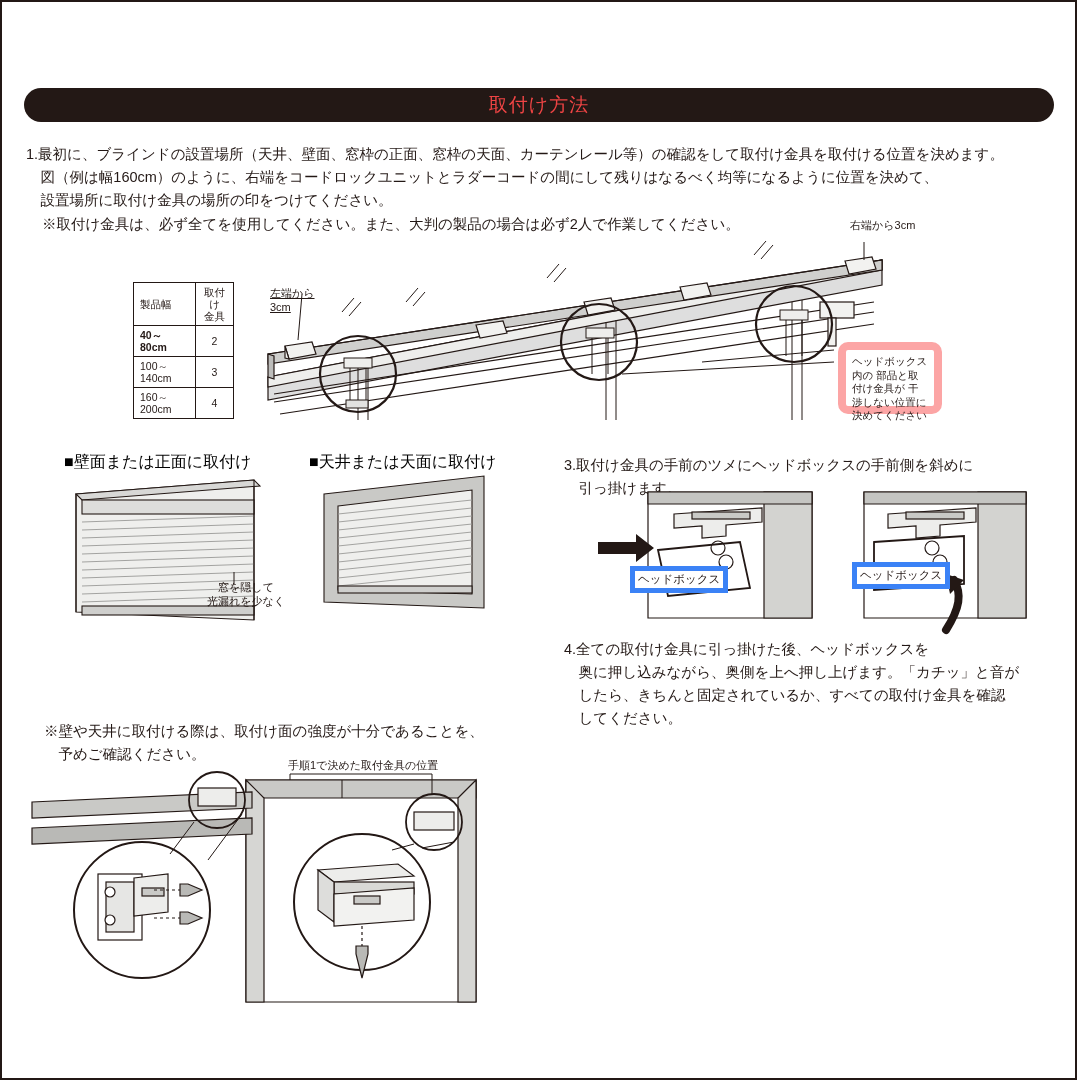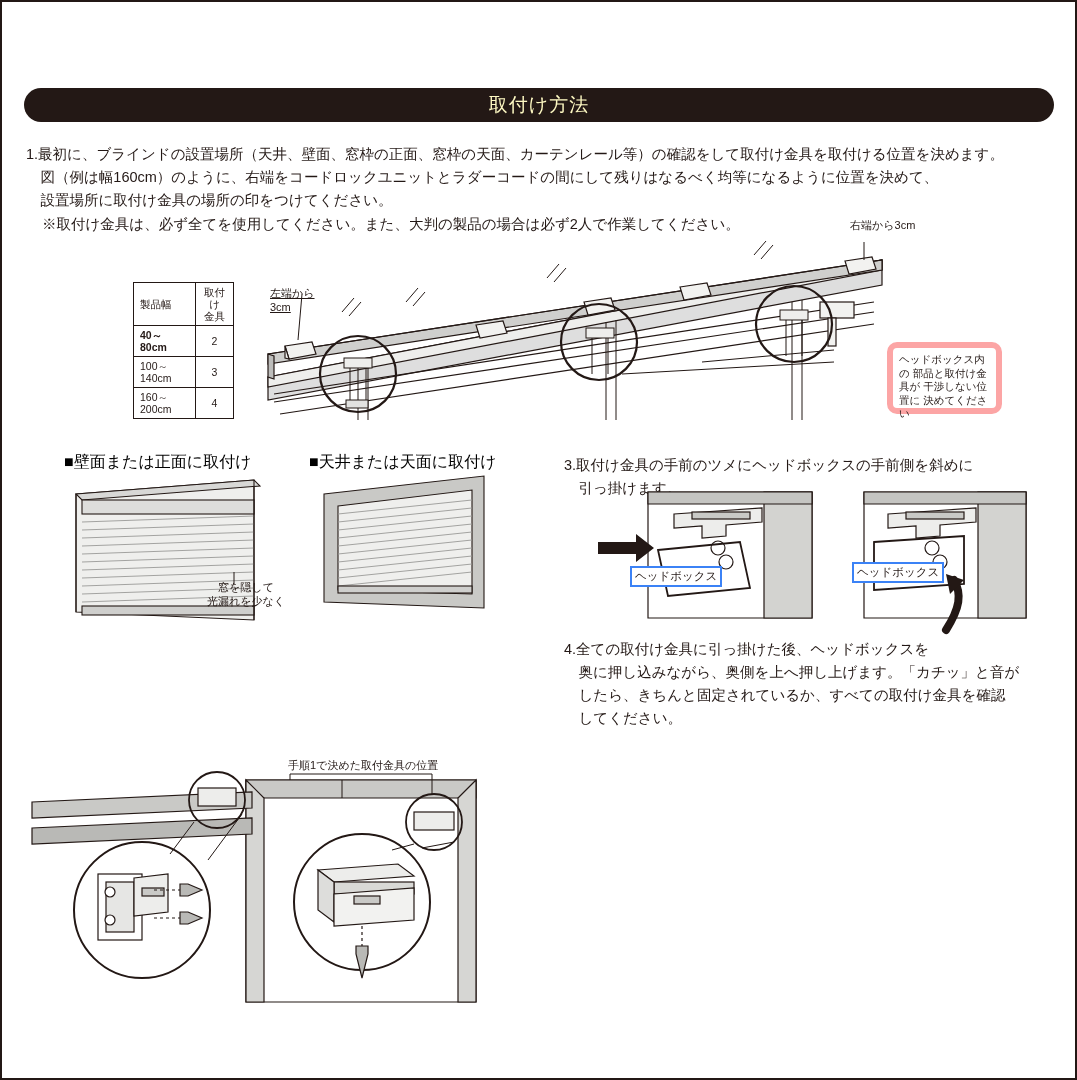"取付け方法" .title-banner { color: #fef9c3 -> #ef4444 }
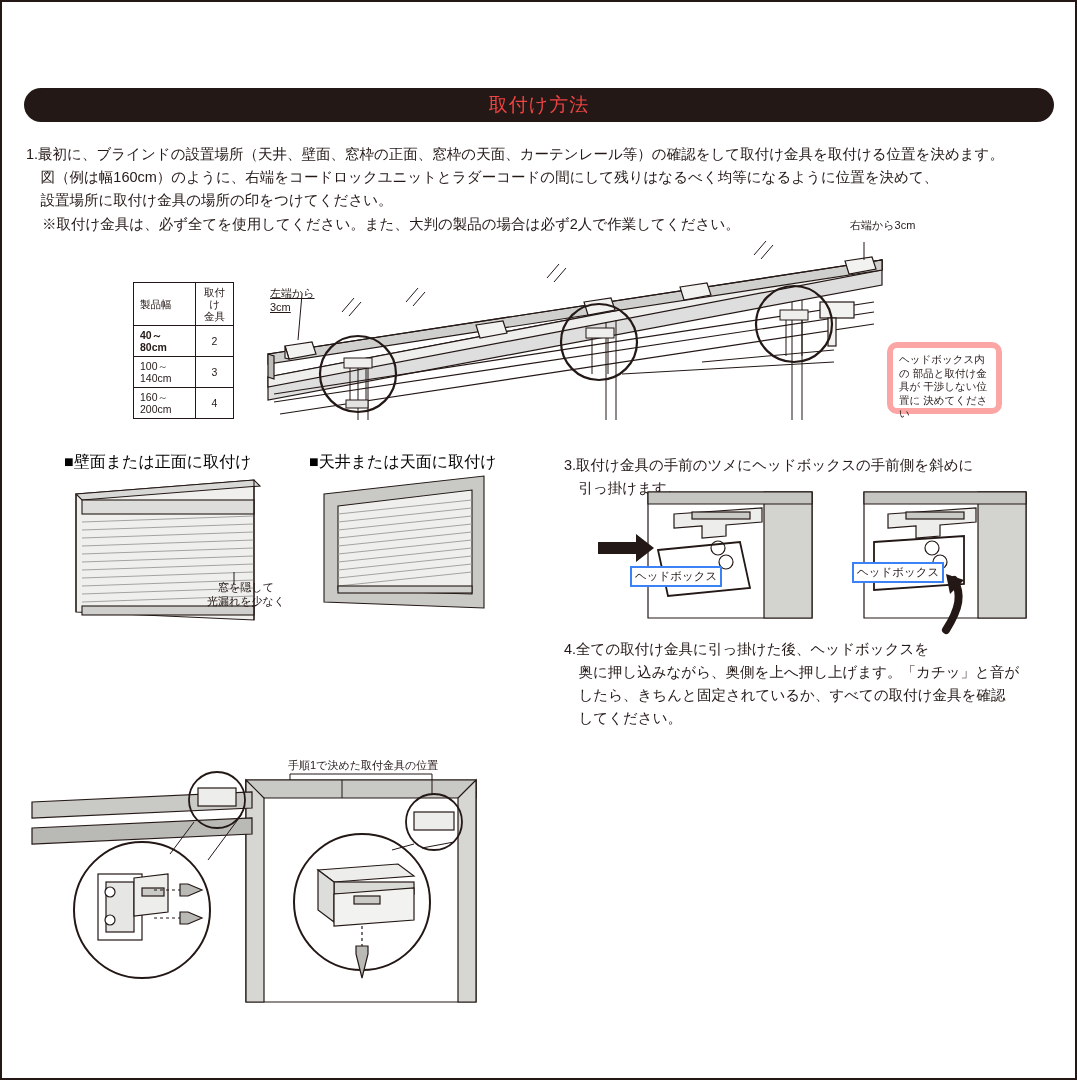"ヘッドボックス内の 部品と取付け金具が 干渉しない位置に 決めてください" .callout { border: 6px solid #fca5a5 -> 8px solid #fca5a5; left: 885px -> 836px; width: 115px -> 104px }
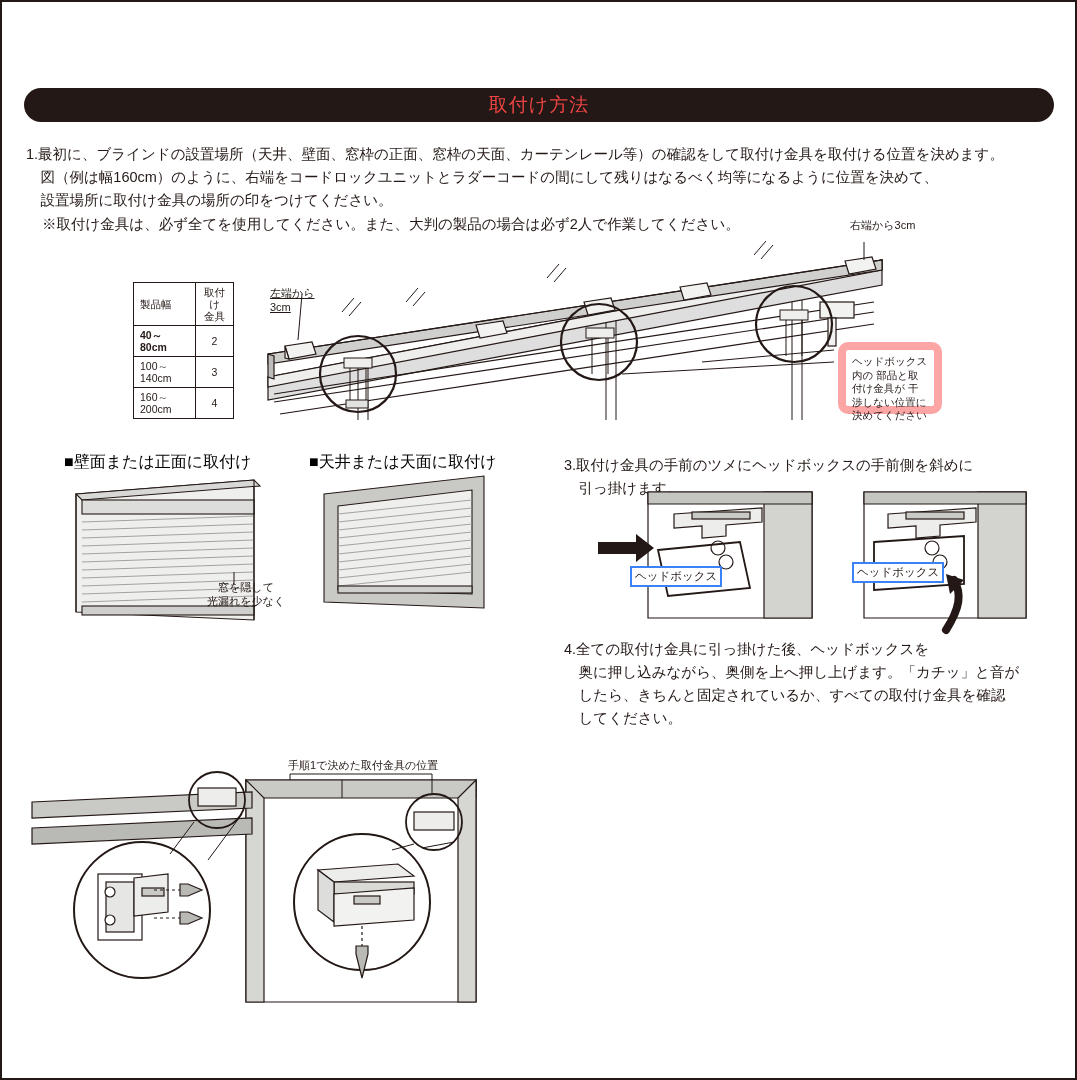"ヘッドボックス" .lbl-white { border: 2px solid #3b82f6 -> 5px solid #3b82f6 }
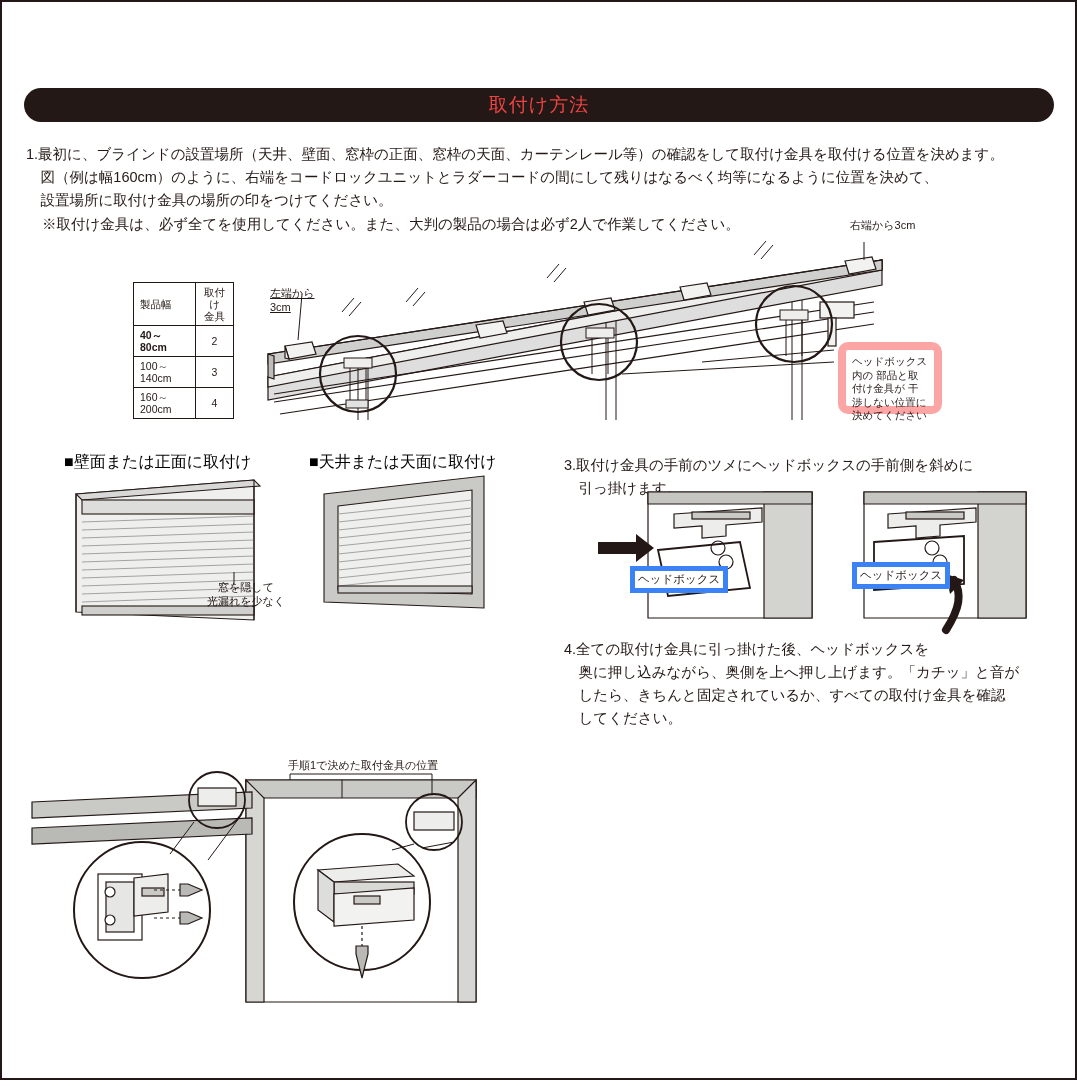"※壁や天井に取付ける際は、取付け面の強度が十分であることを、" div.txt { html: none -> <div>※壁や天井に取付ける際は、取付け面の強度が十分であることを、 予めご確認ください。</div> }
